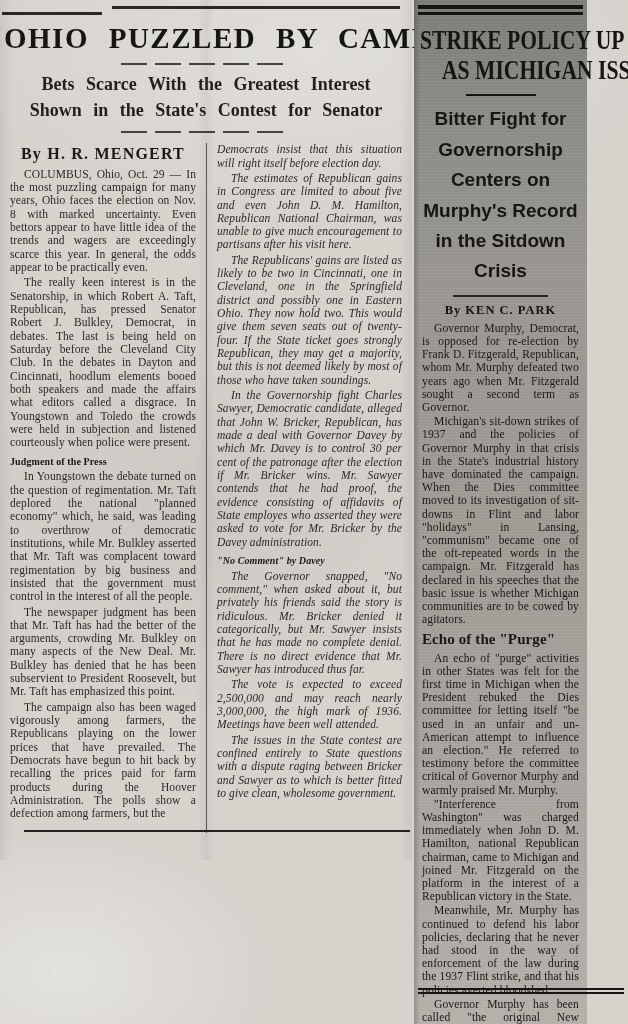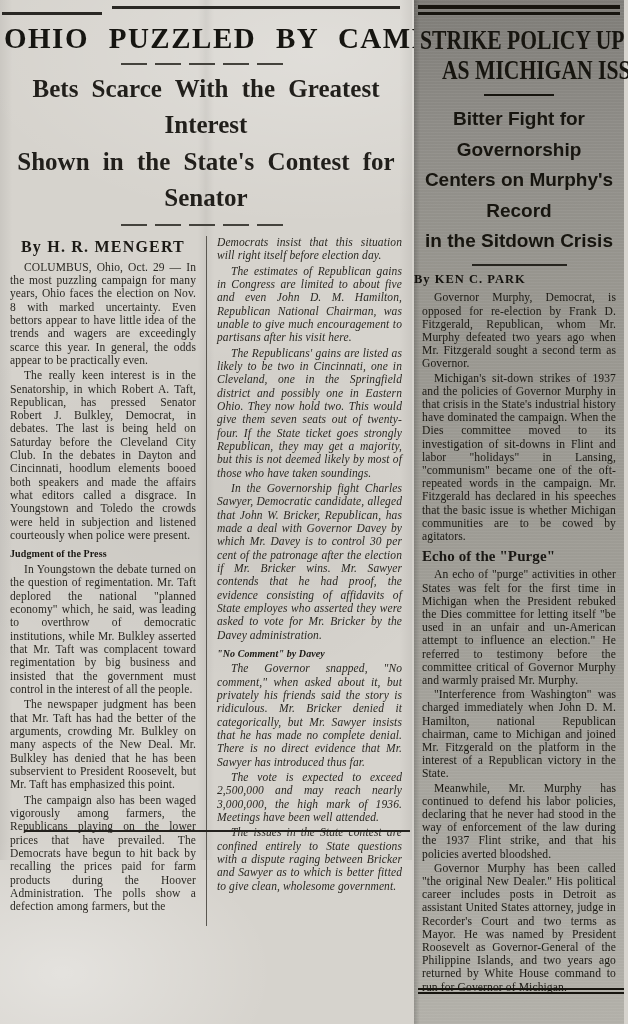"STRIKE POLICY UP" .right-strip { width: 210px -> 173px }
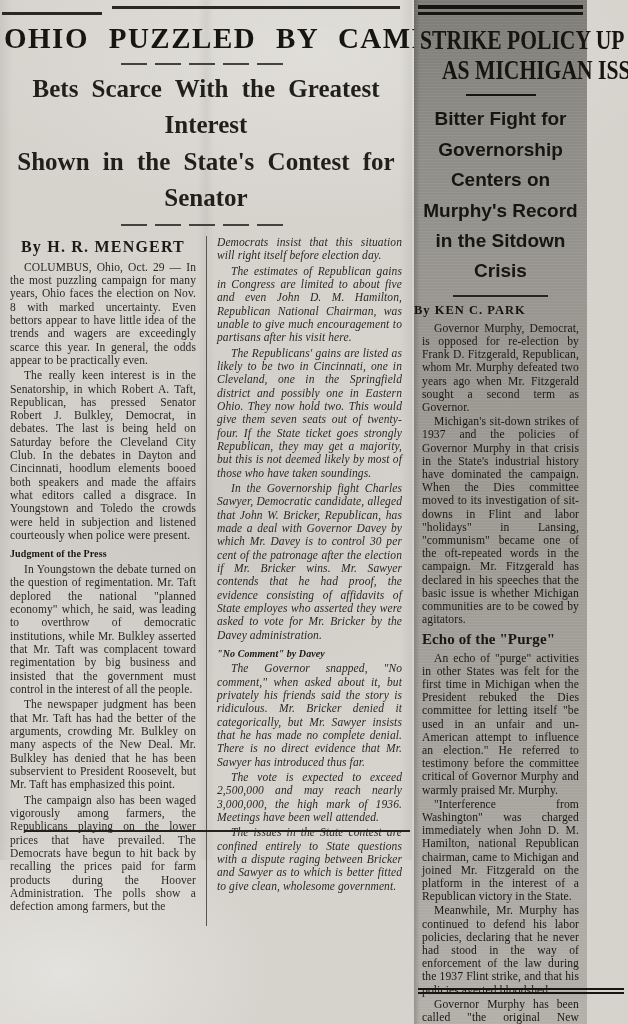"Bets Scarce With the Greatest" .left-subtitle { font-size: 25px -> 18px }
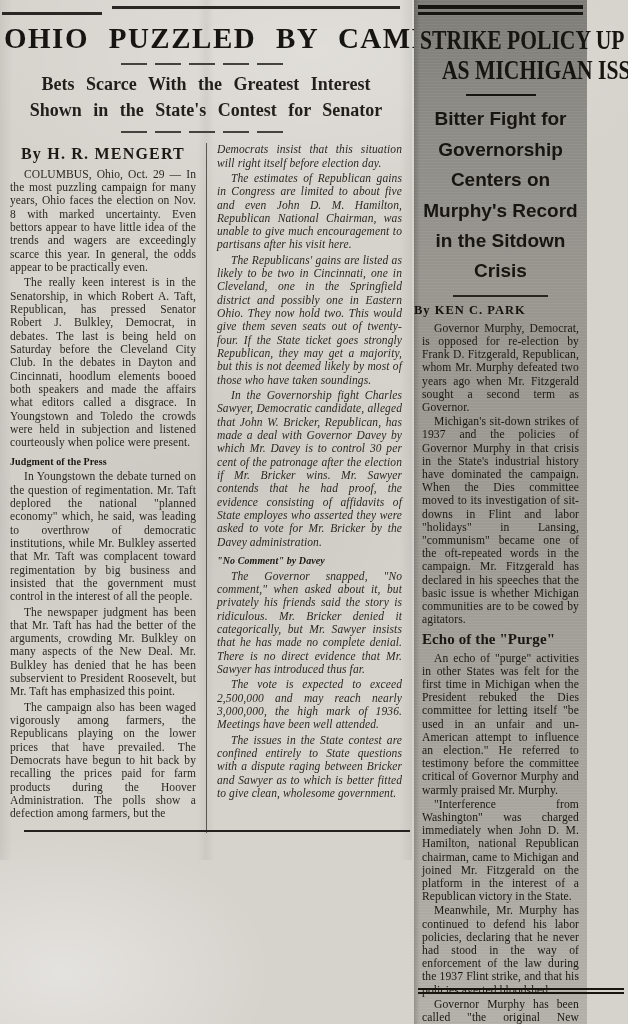"By KEN C. PARK" .right-byline { text-align: none -> center }
